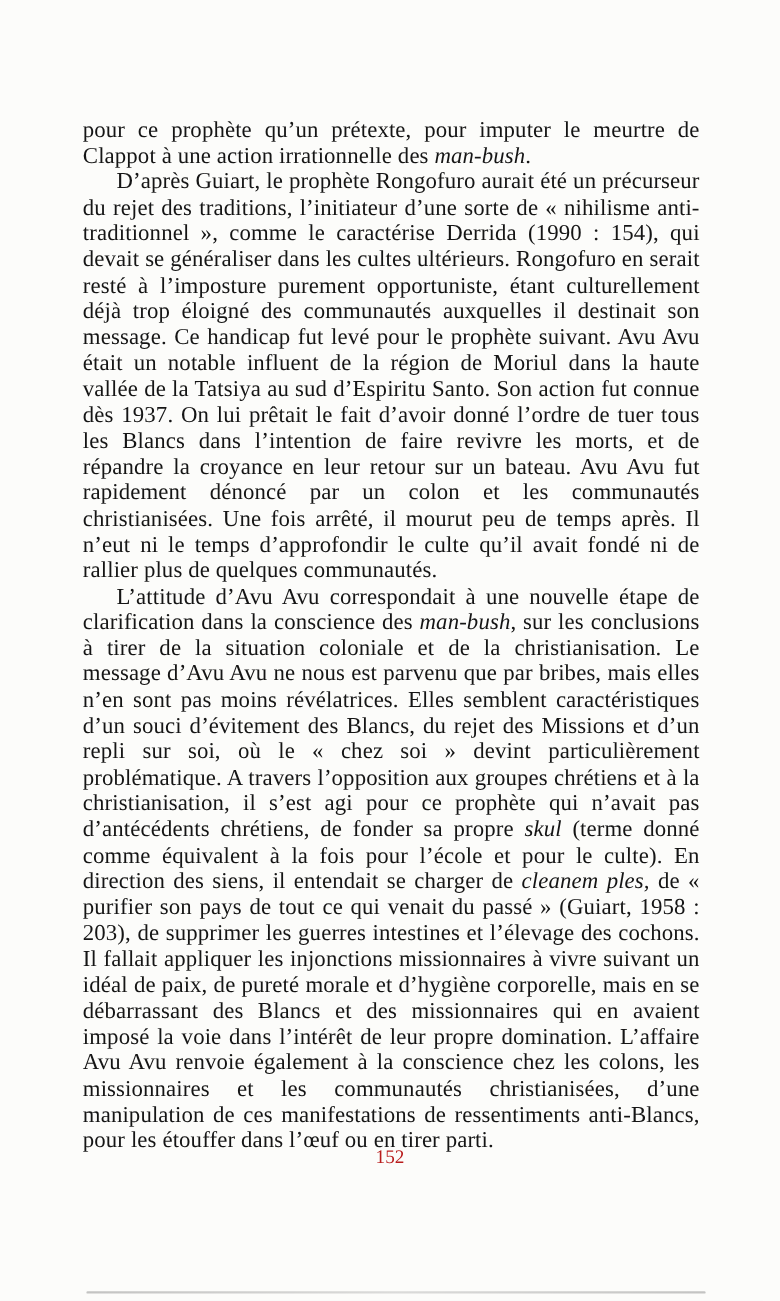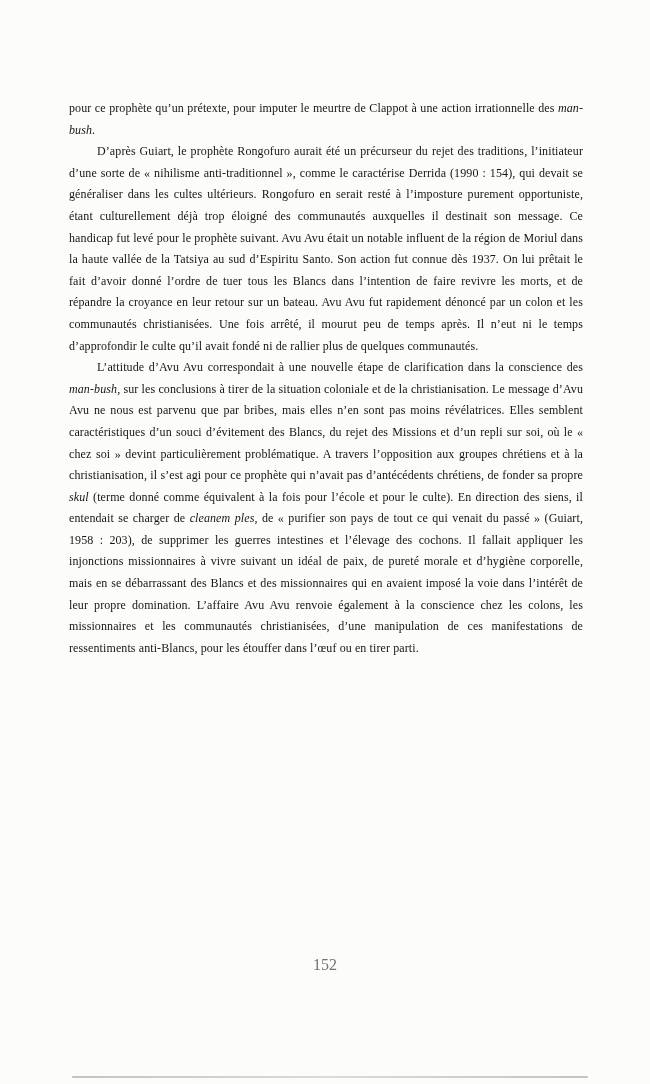"pour ce prophète qu’un prétexte," .text-block { font-size: 12px -> 19px }
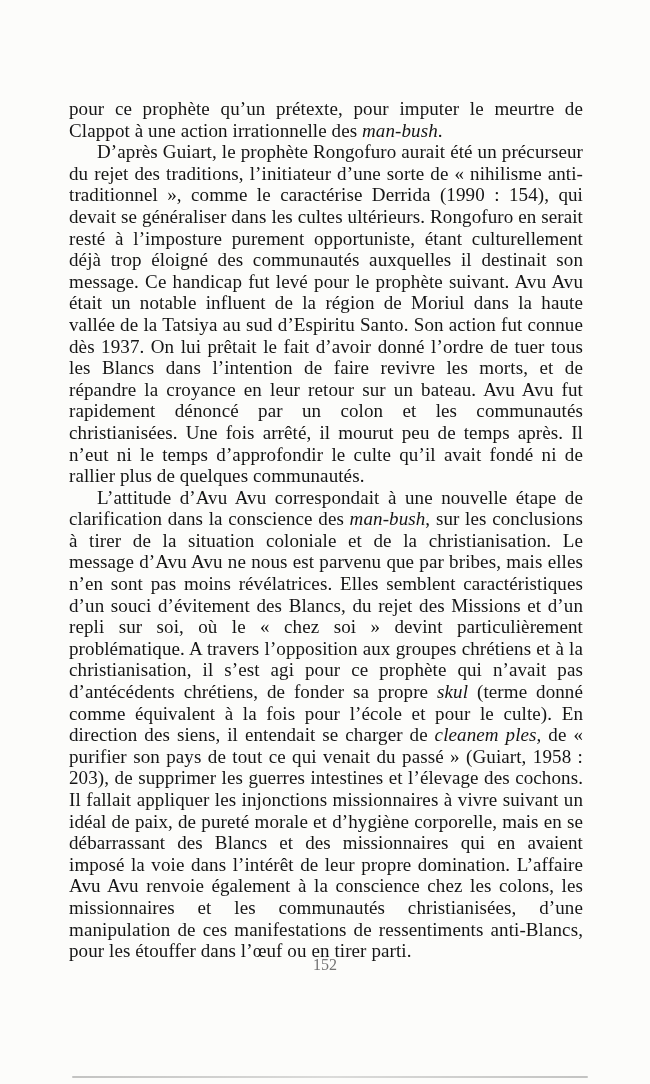"152" .page-number { color: #737373 -> #b91c1c }
